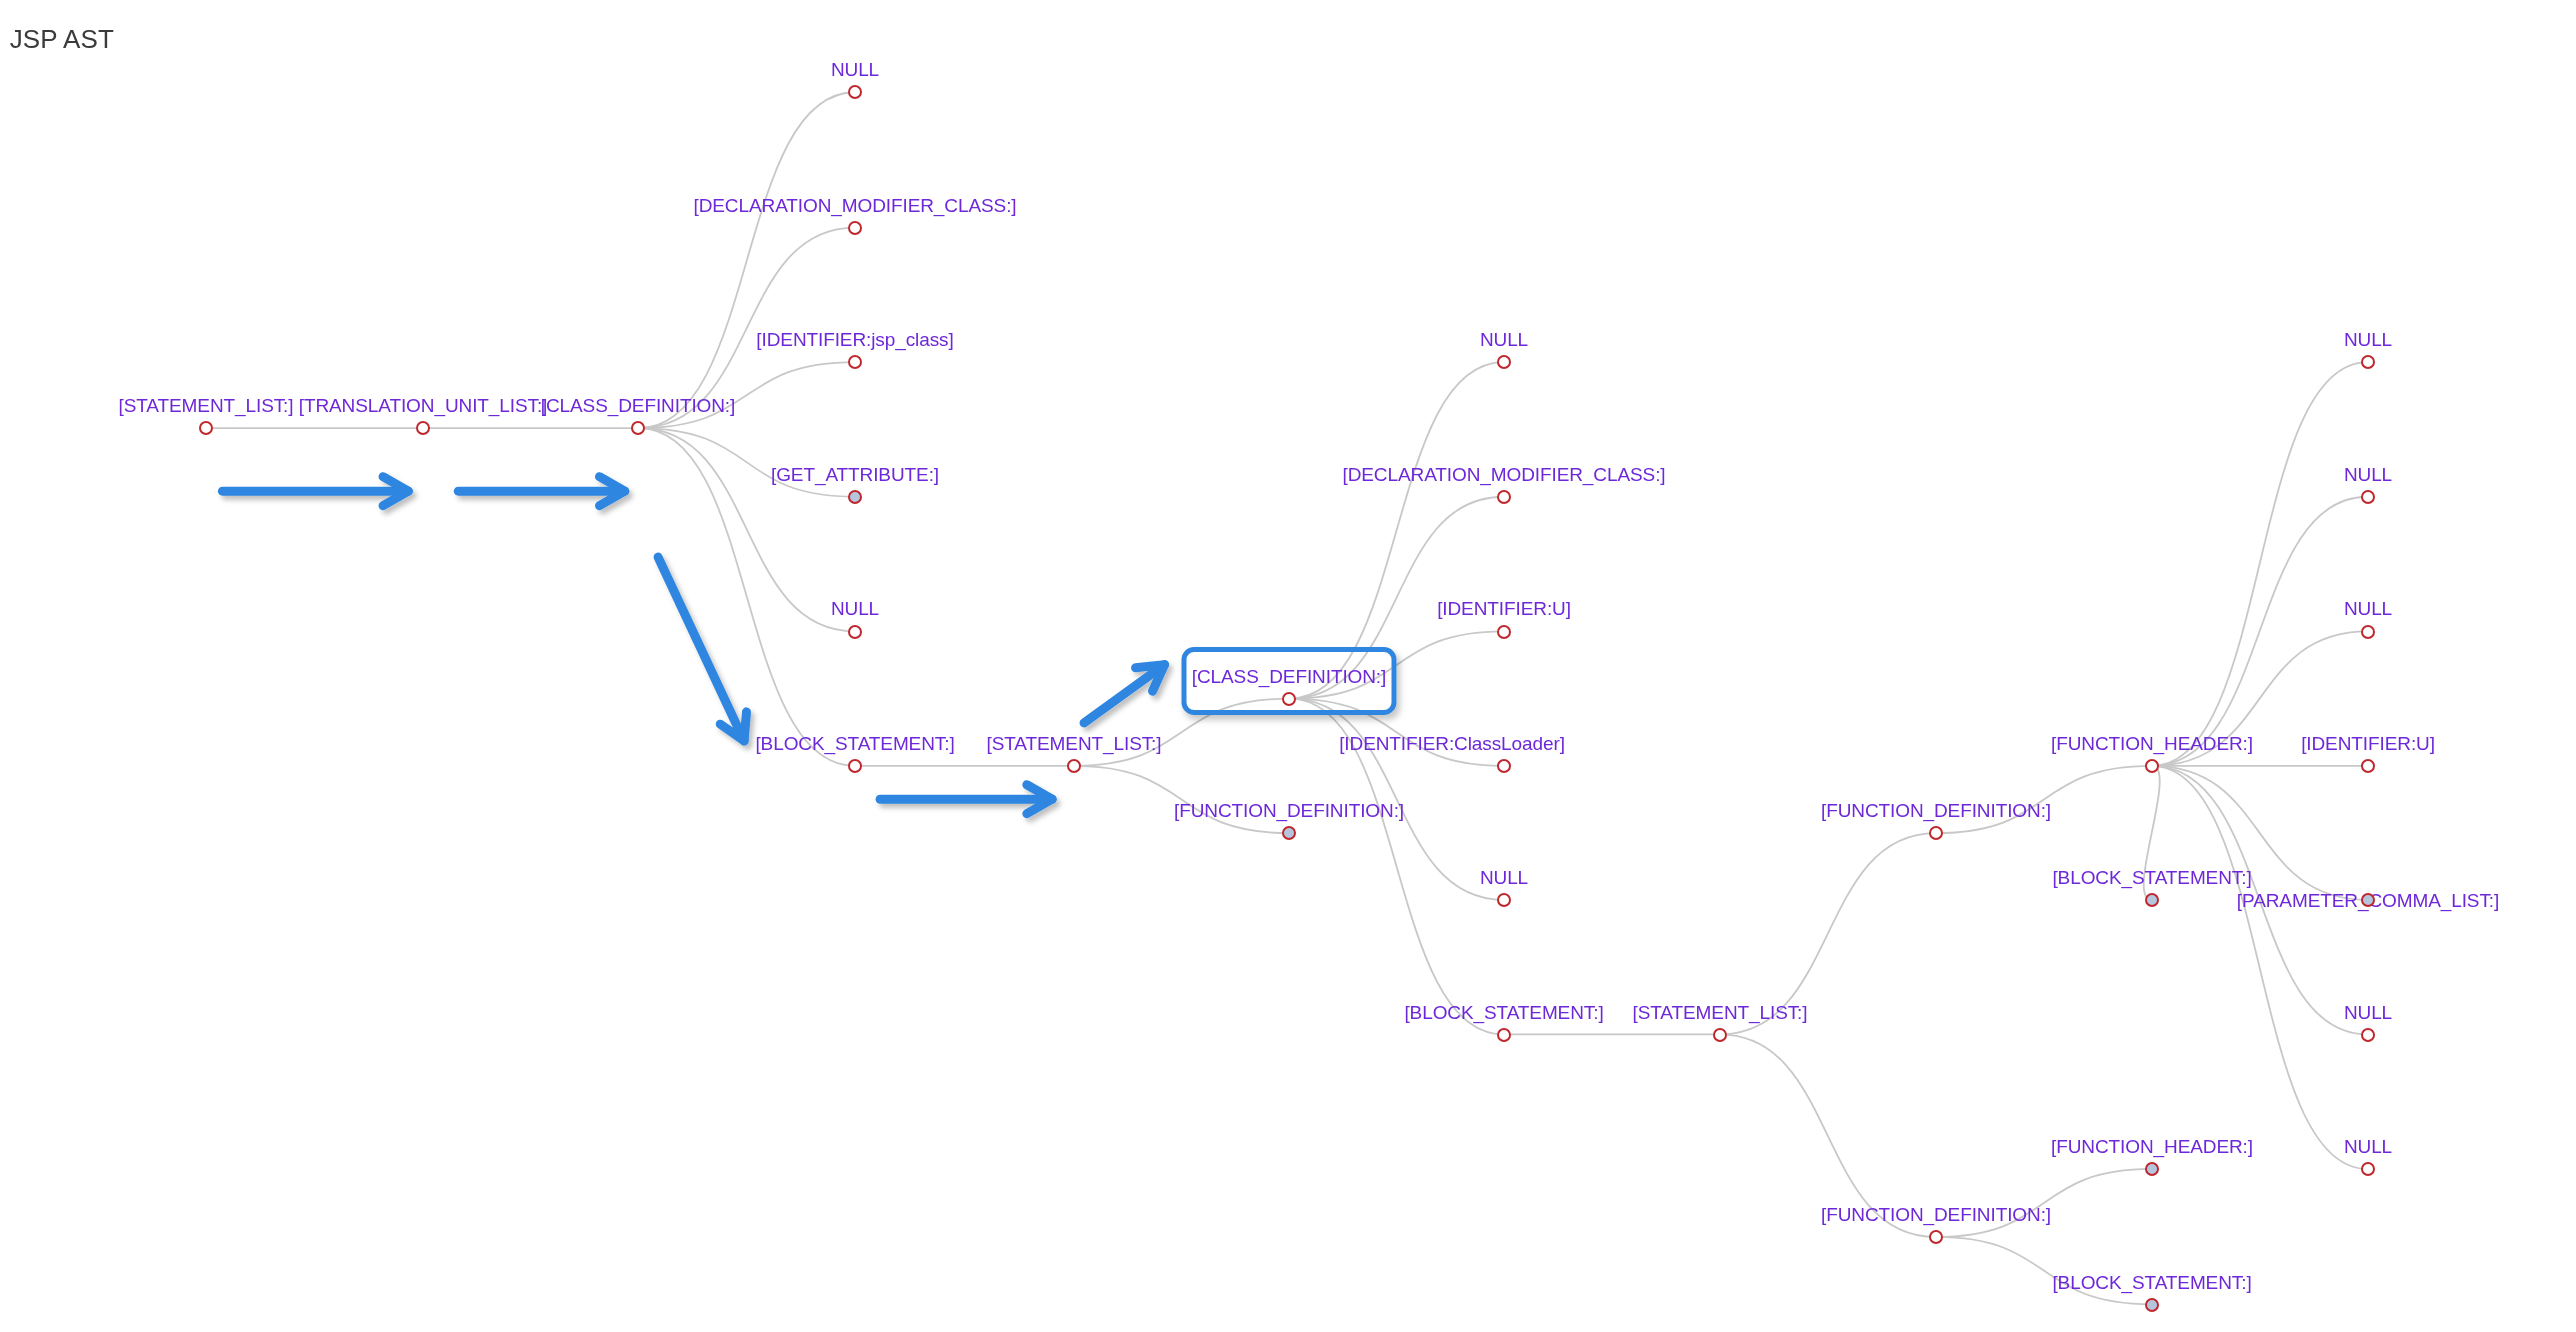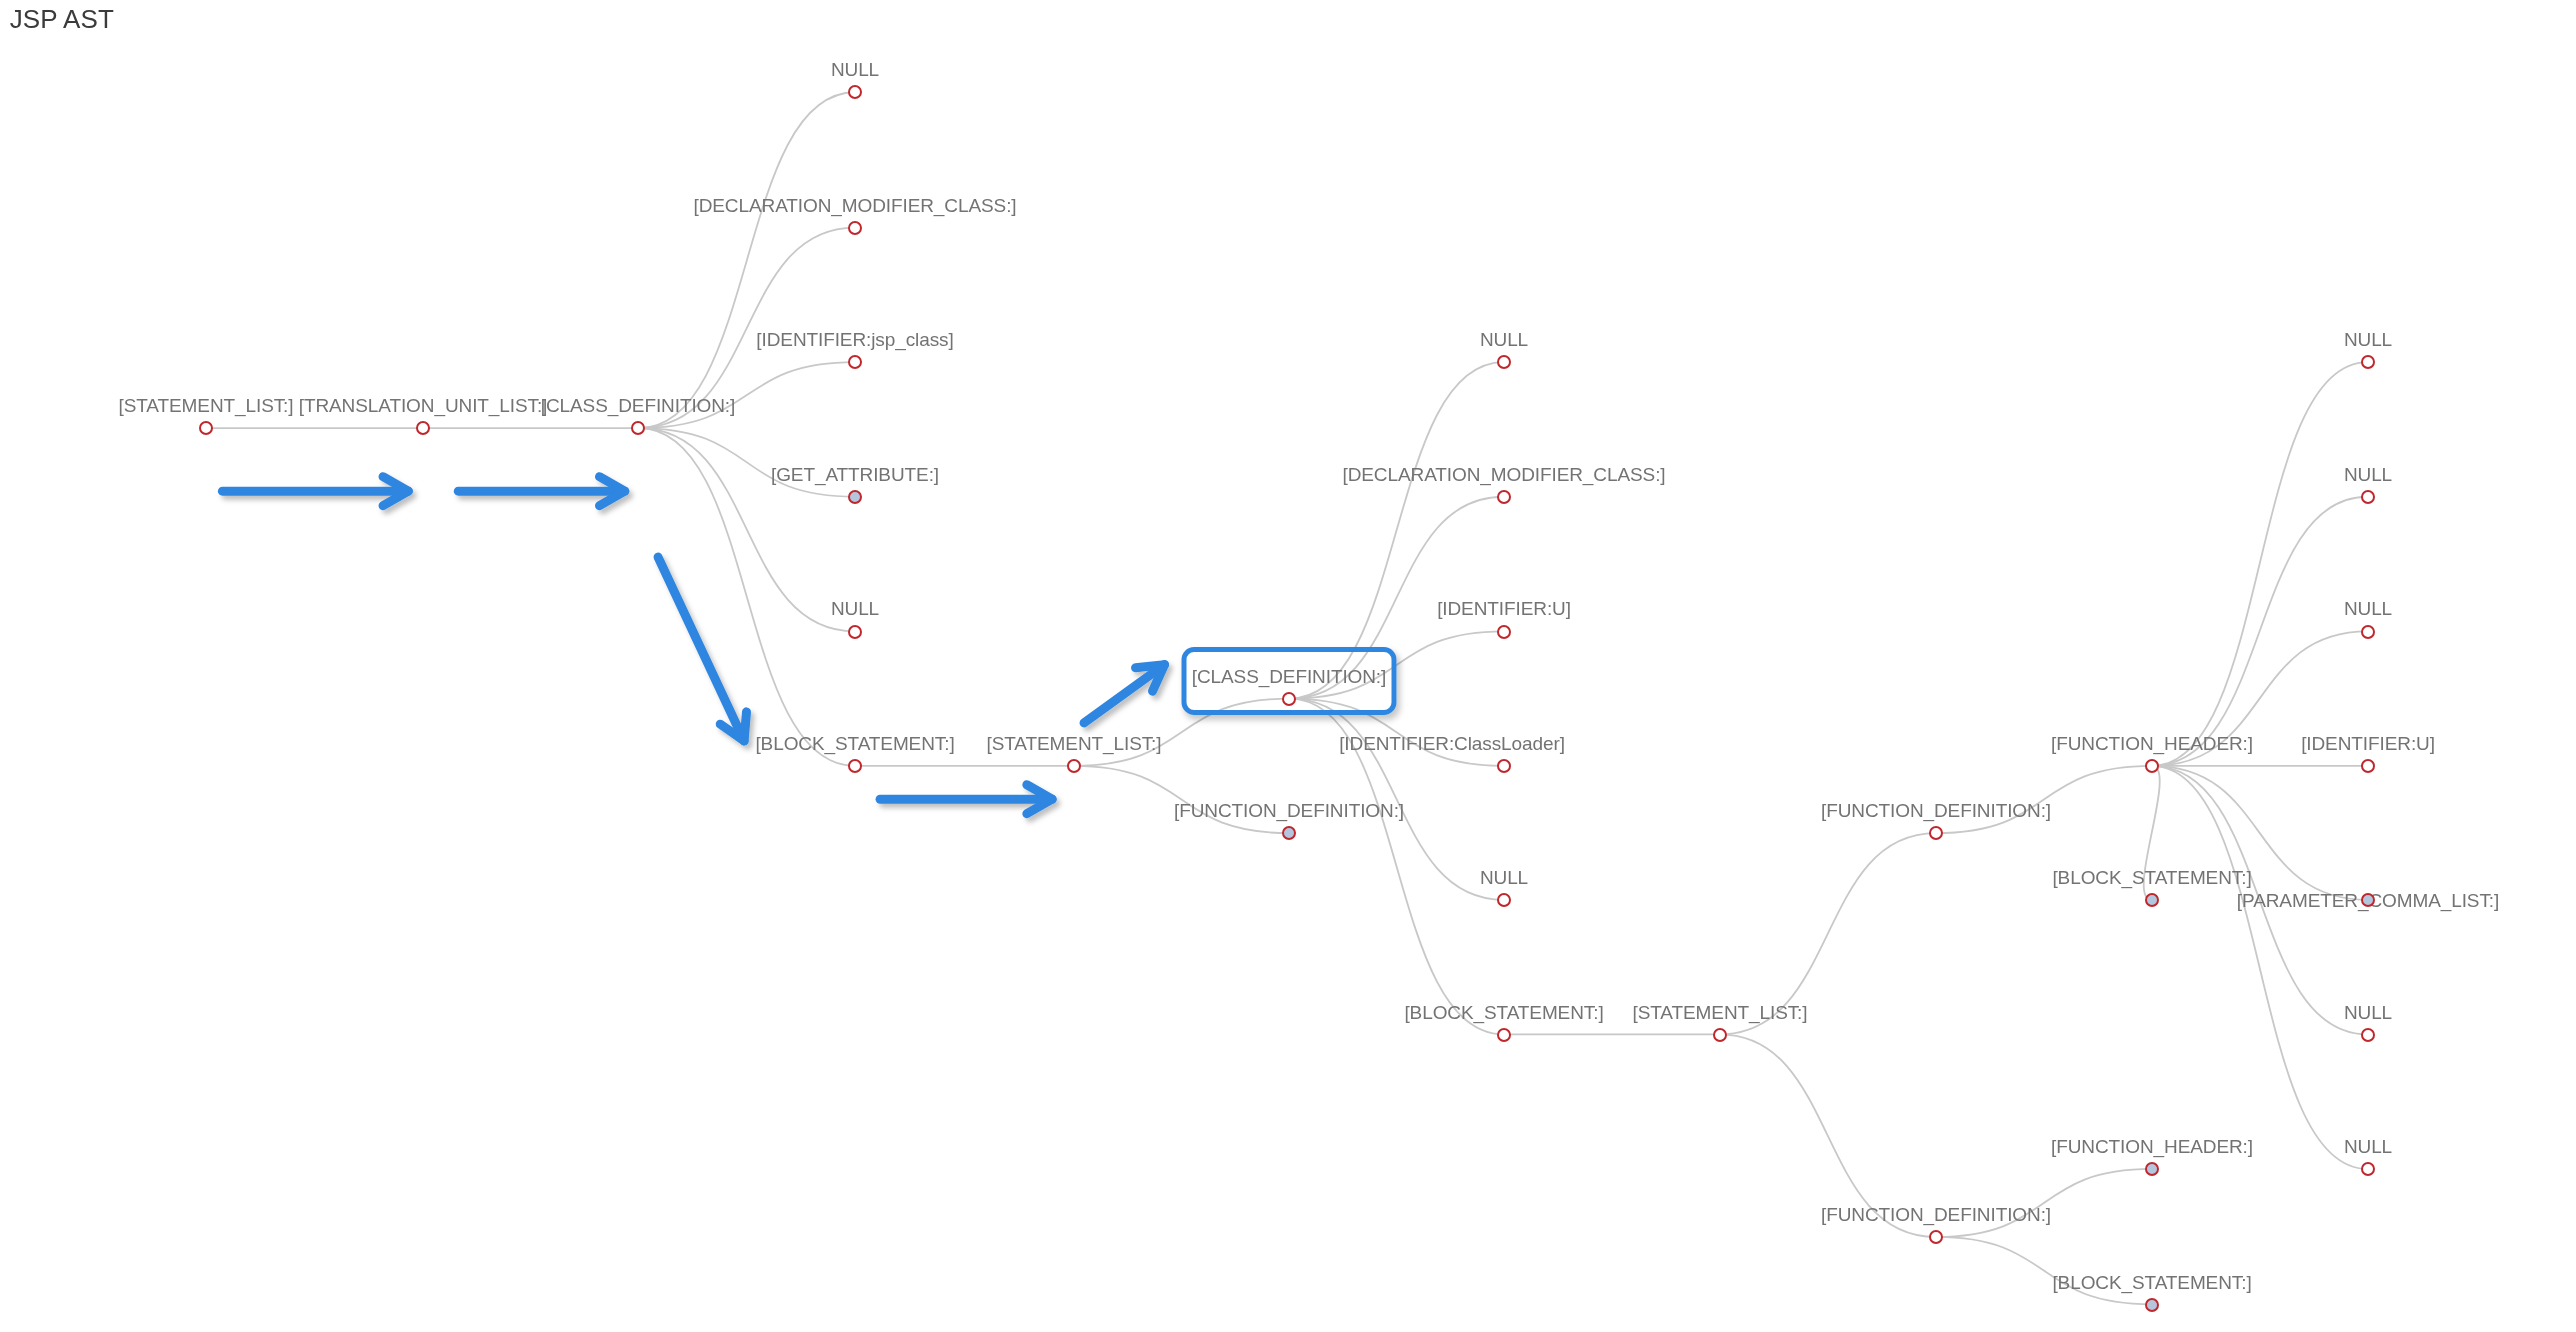"JSP AST" #page-title { top: 4px -> 24px }
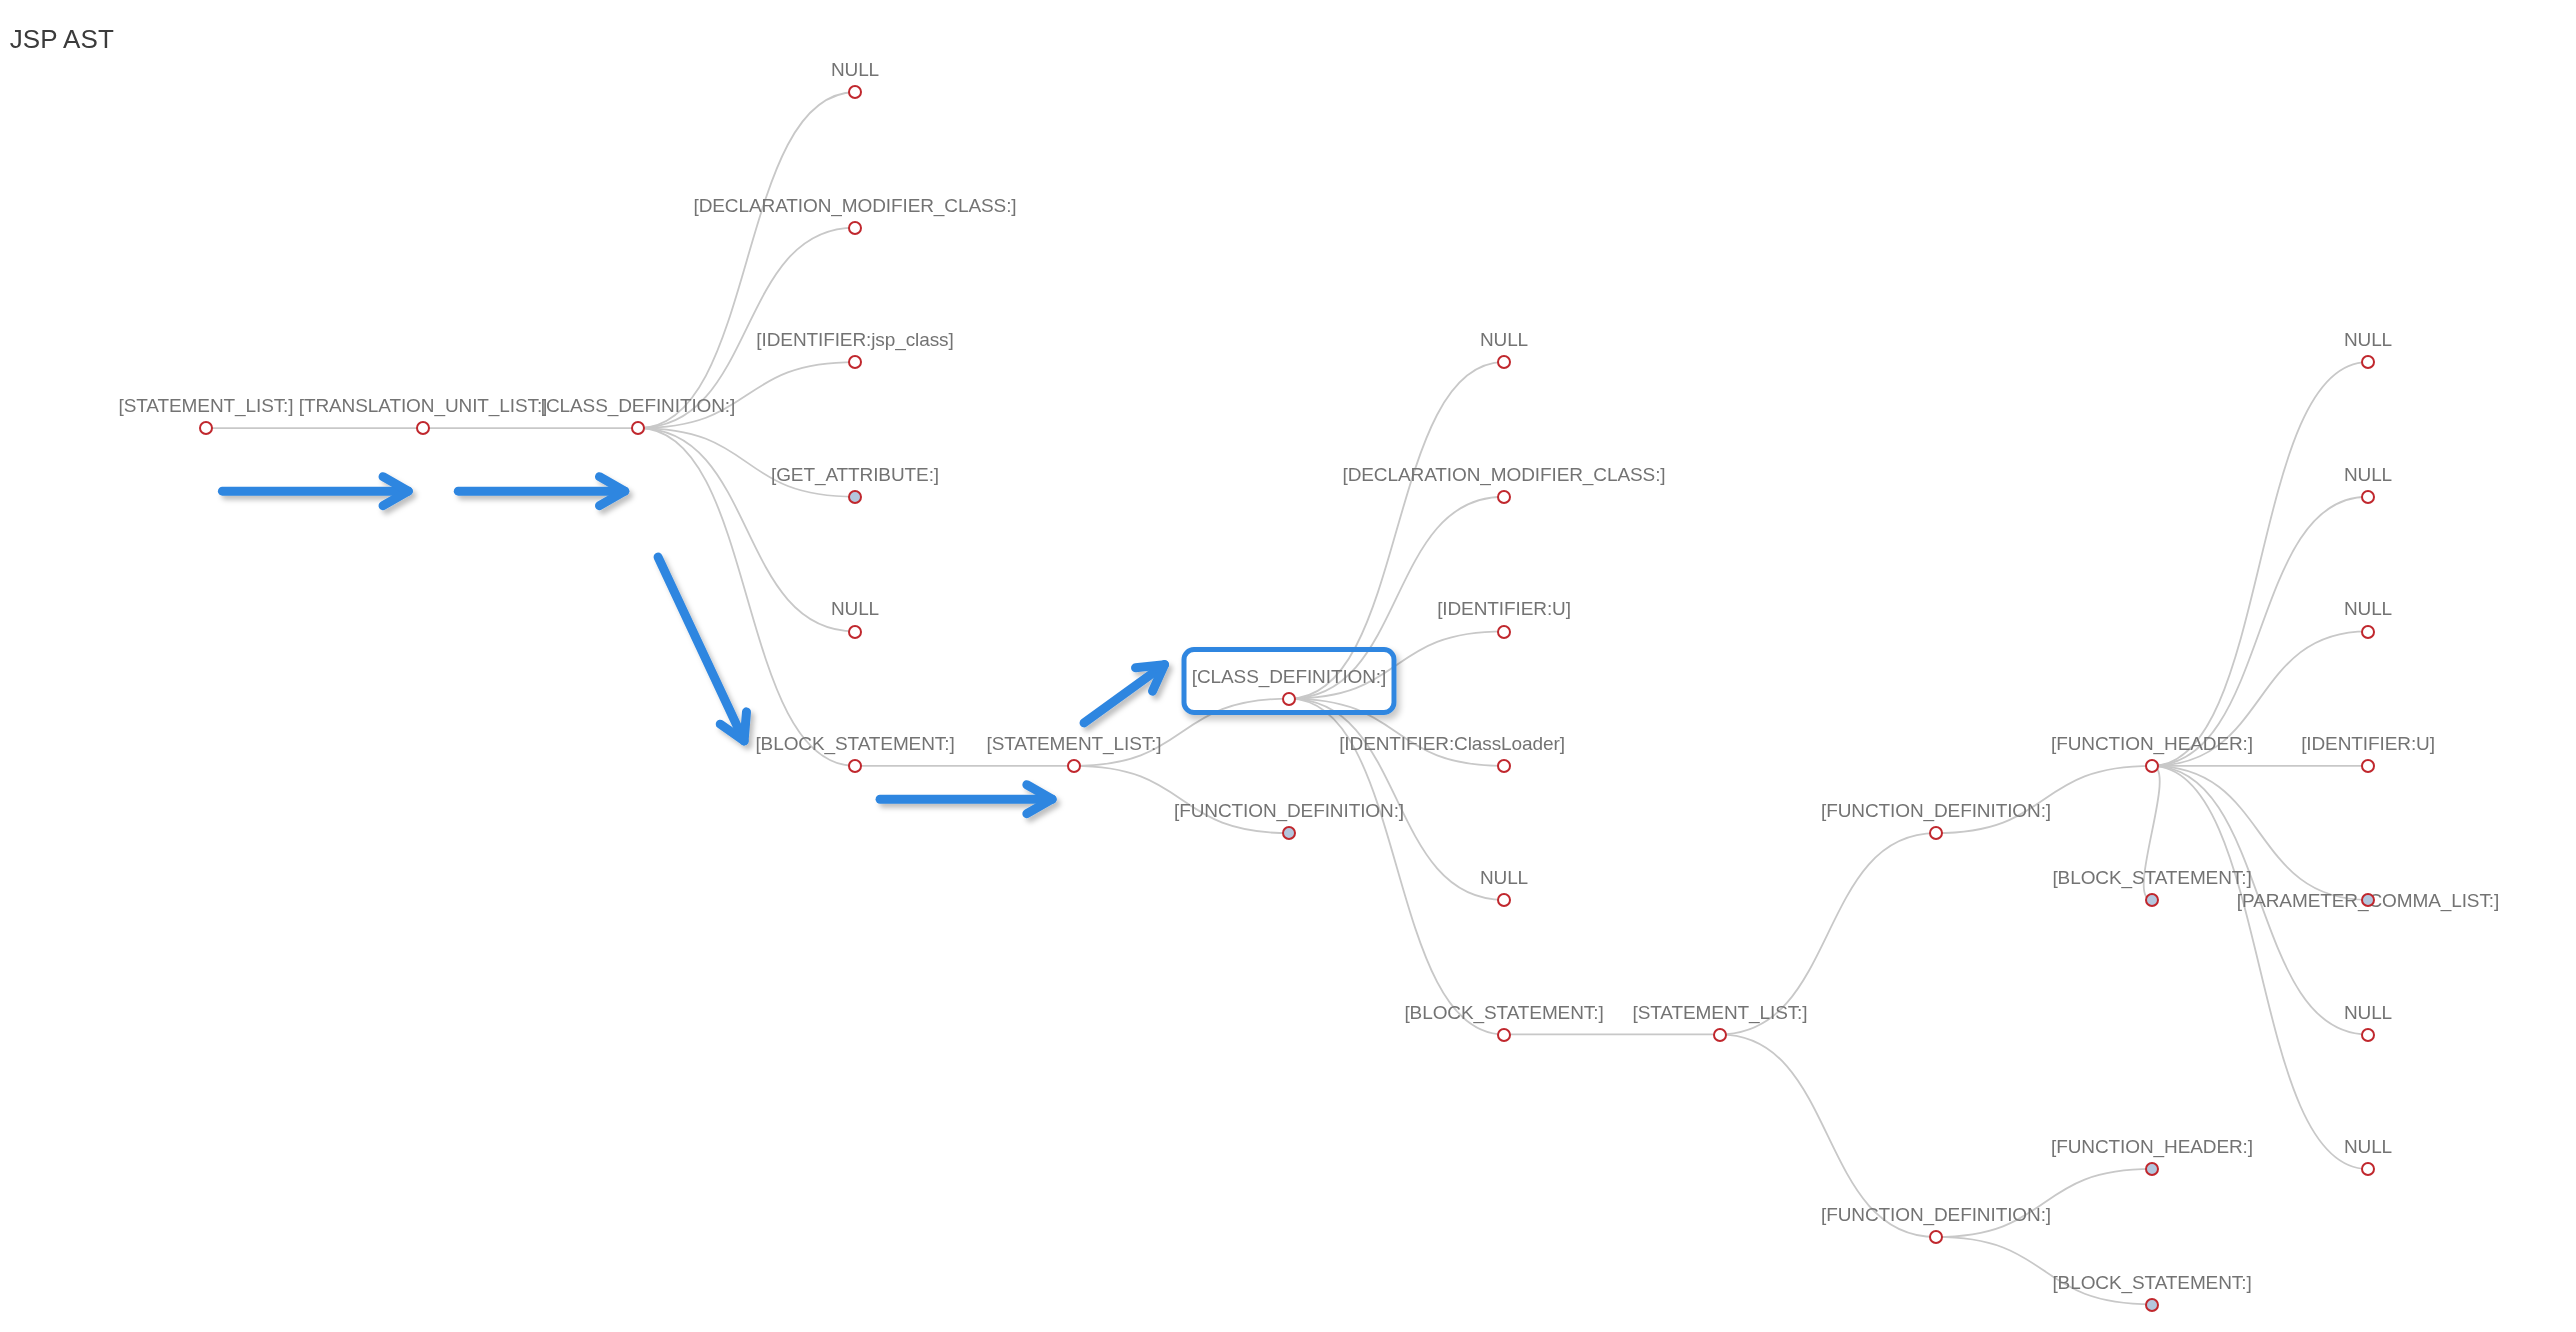"NULL" .node-label { color: #737373 -> #6d28d9 }
